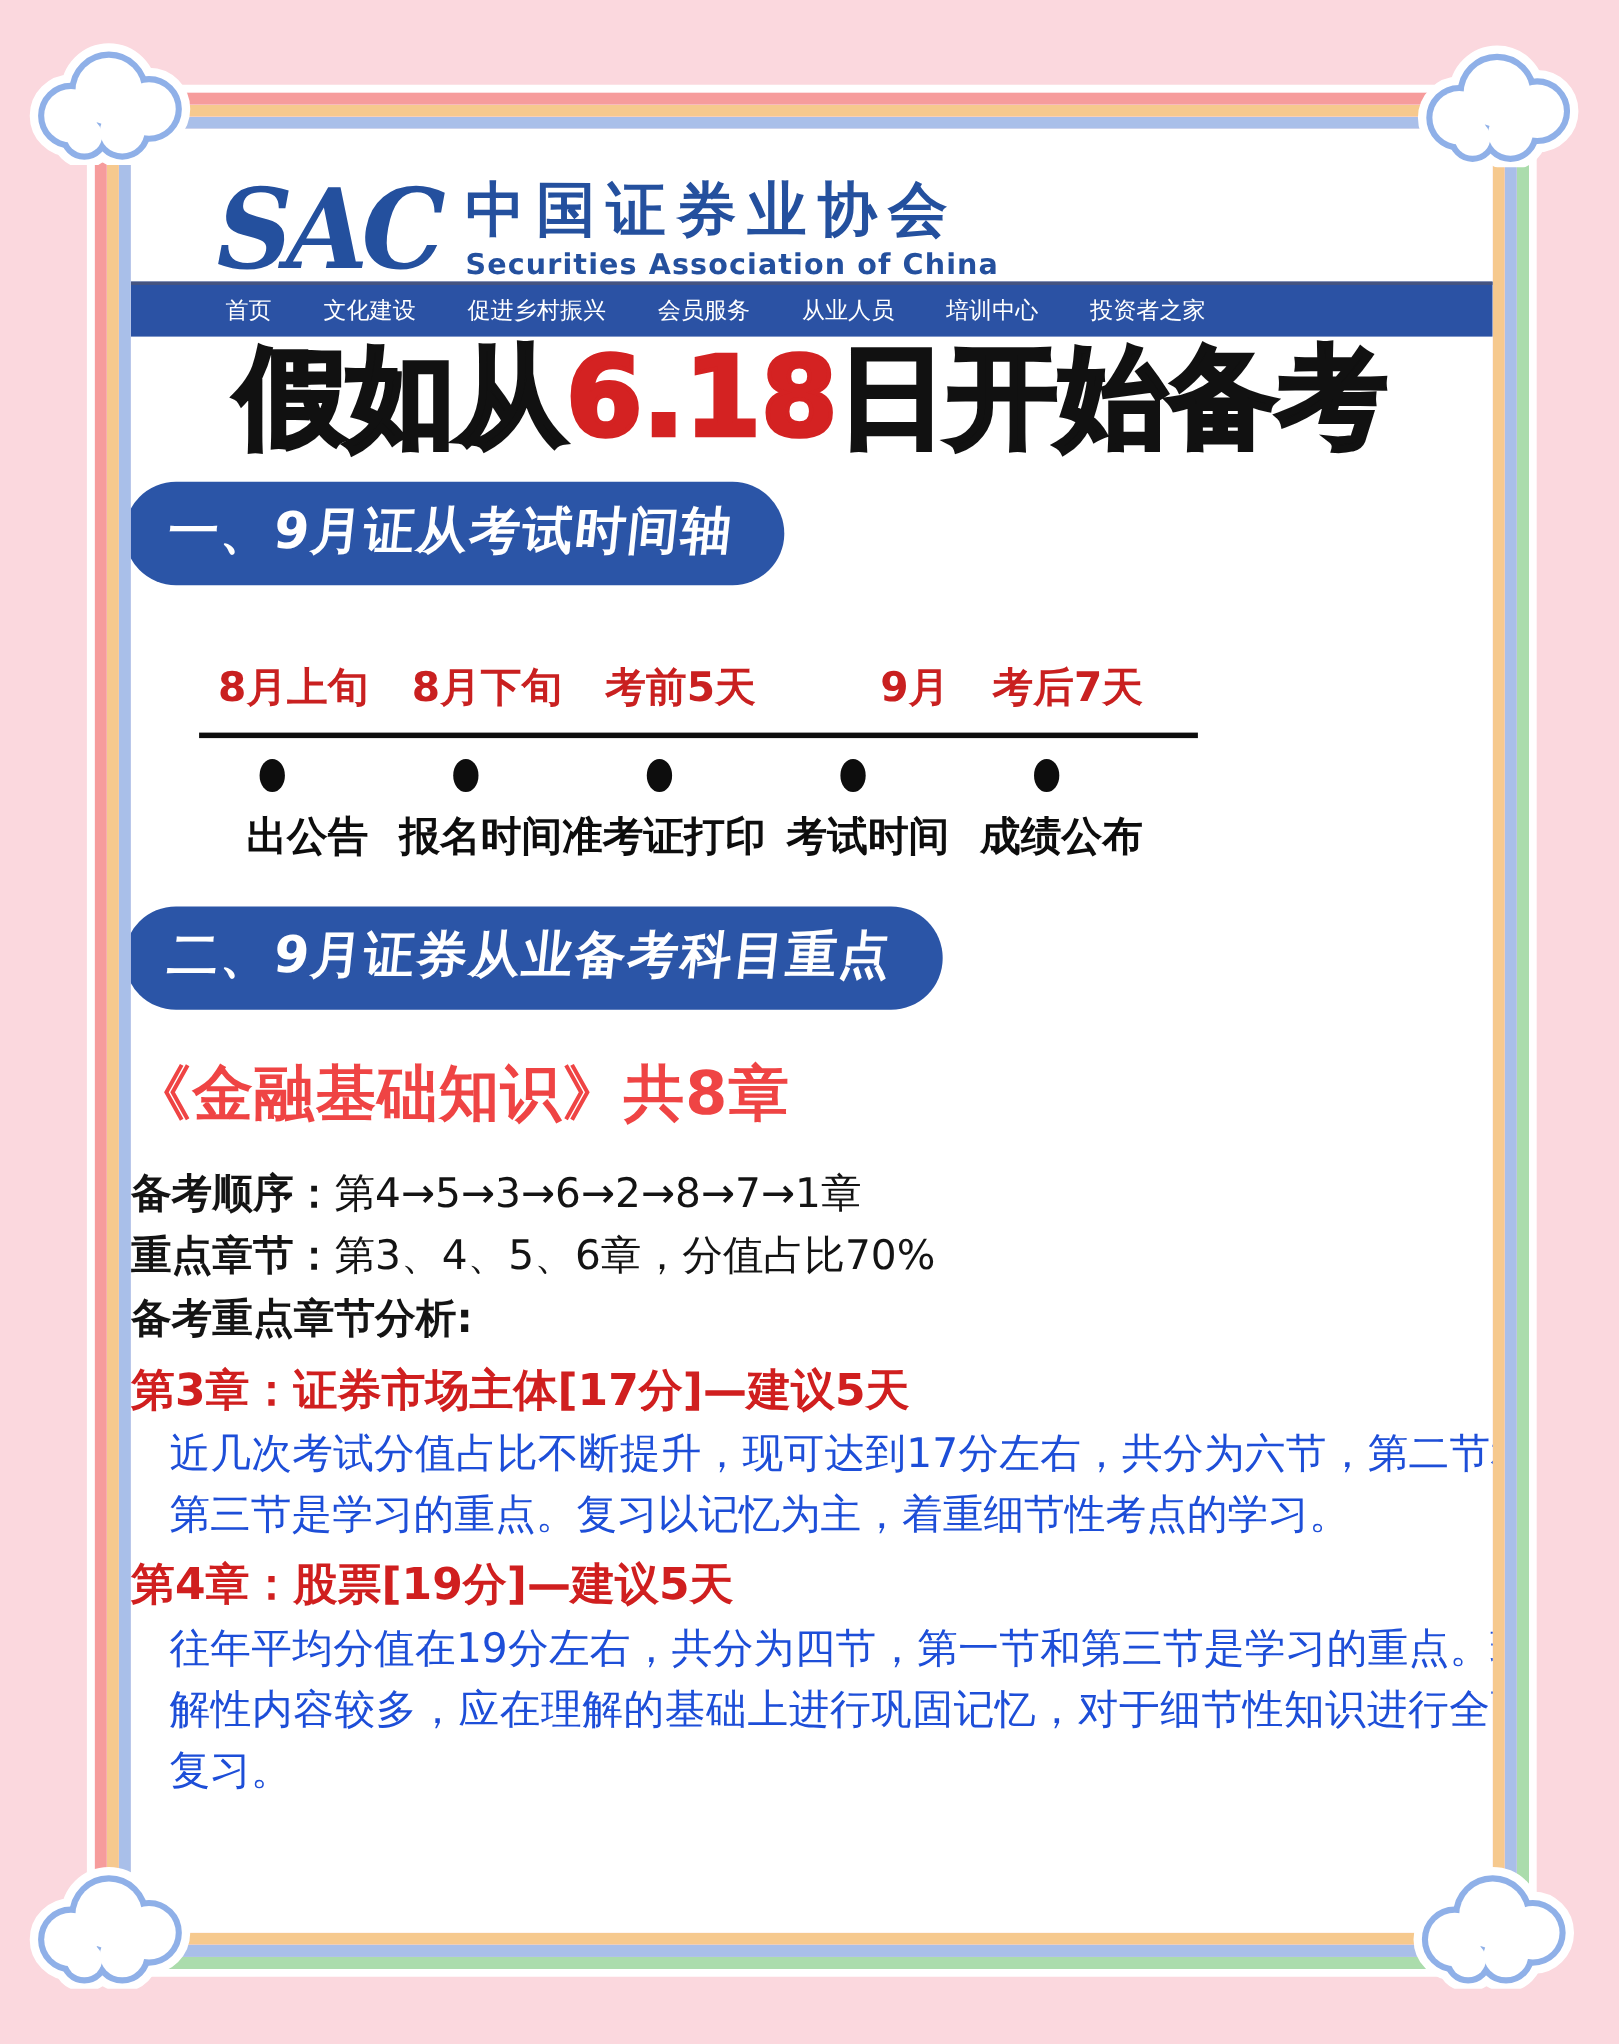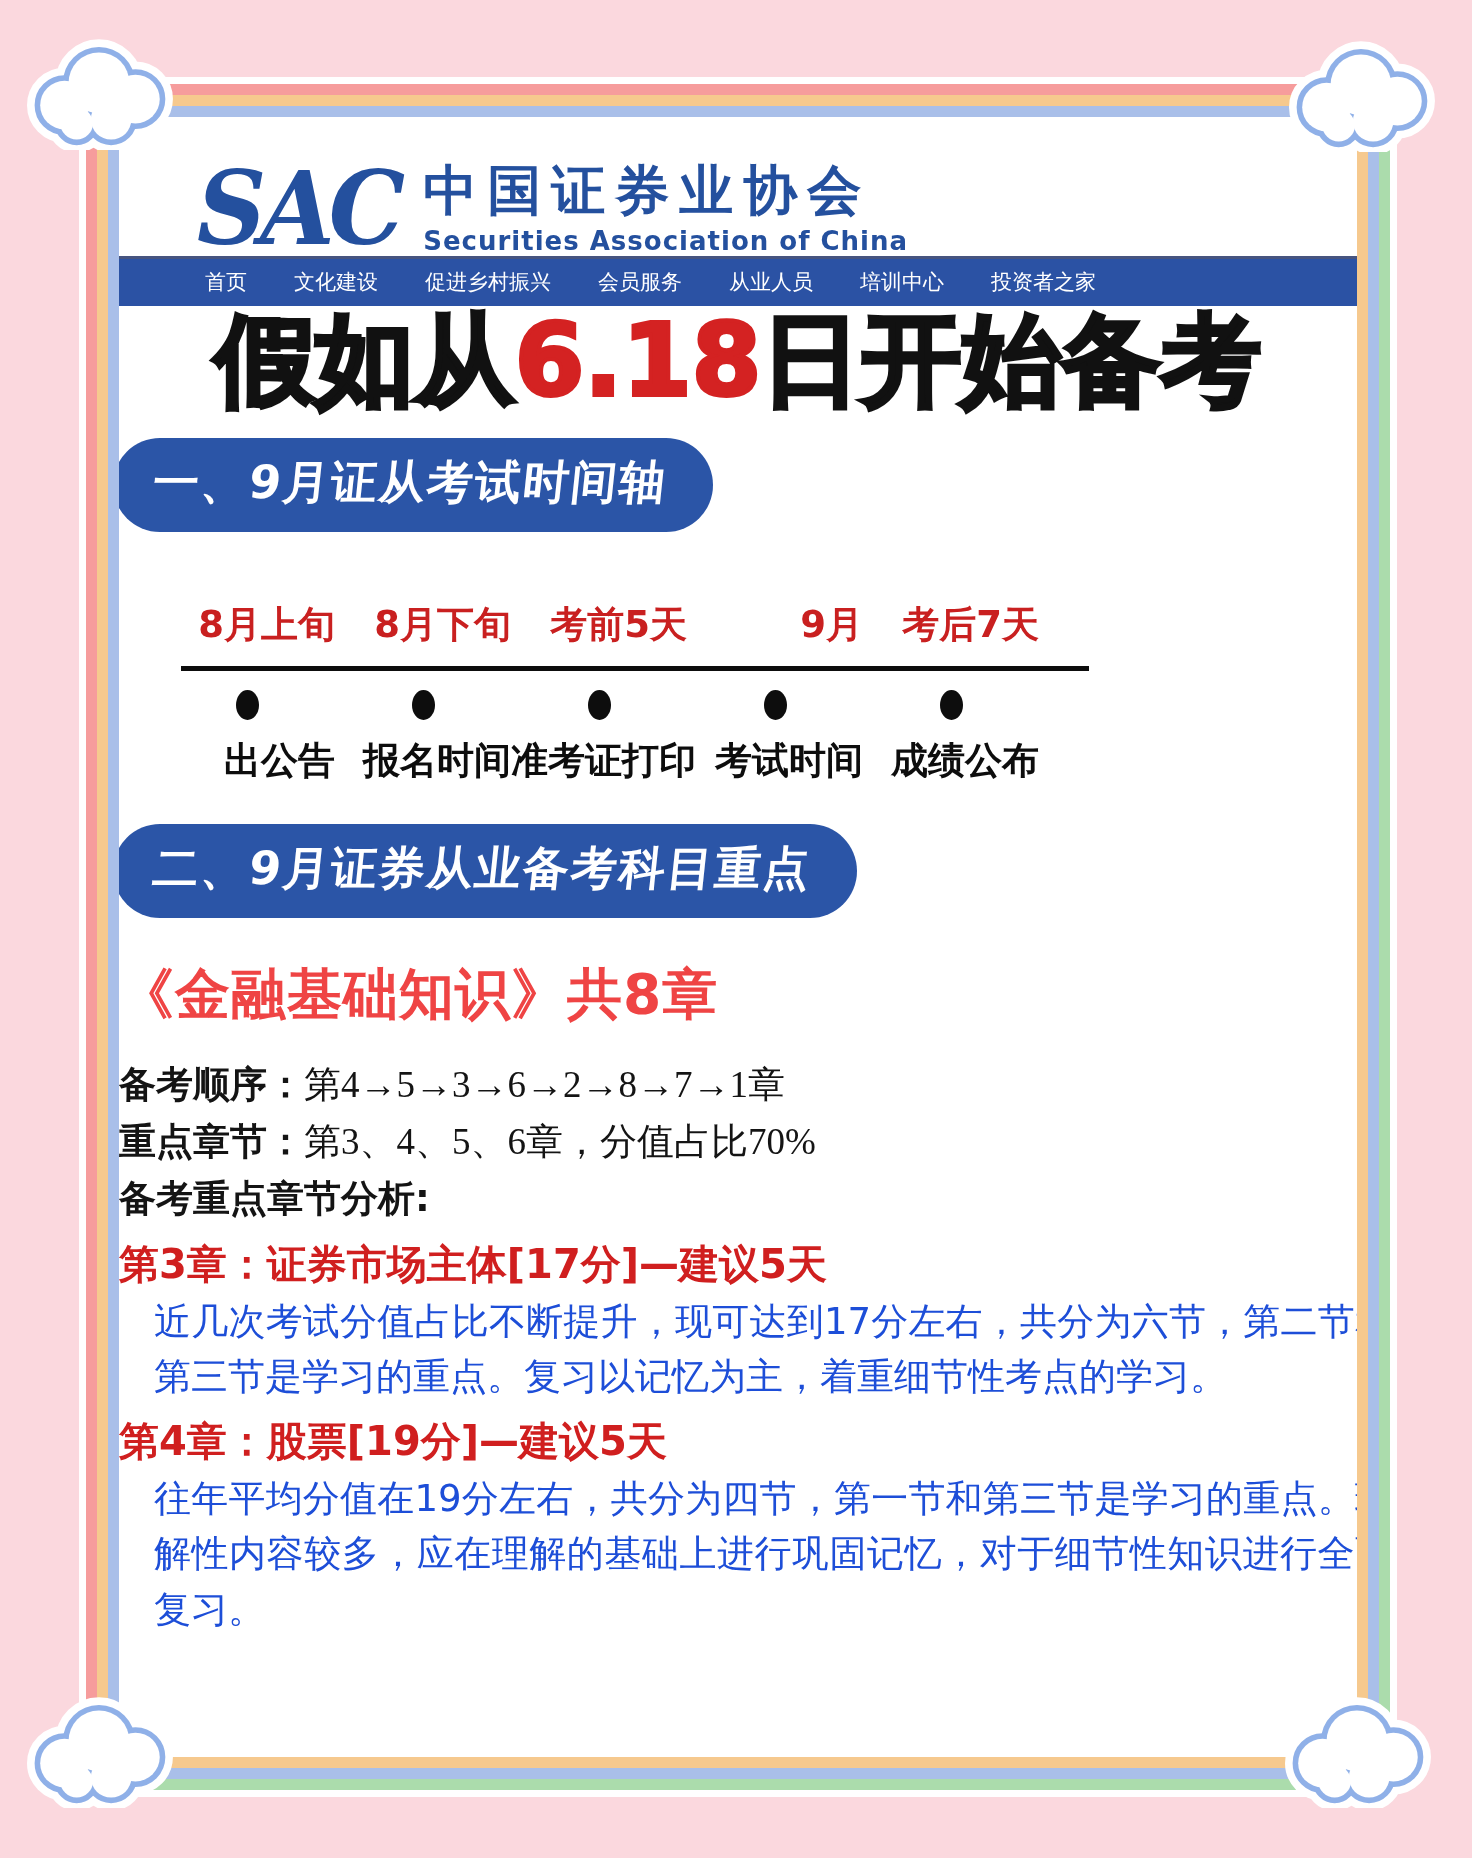"第4→5→3→6→2→8→7→1章" .val { font-family: Liberation Serif, serif -> none }
